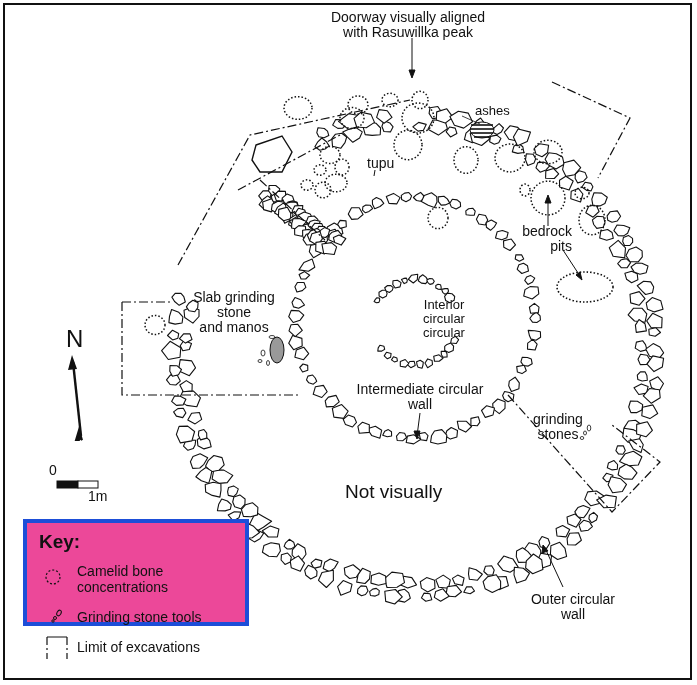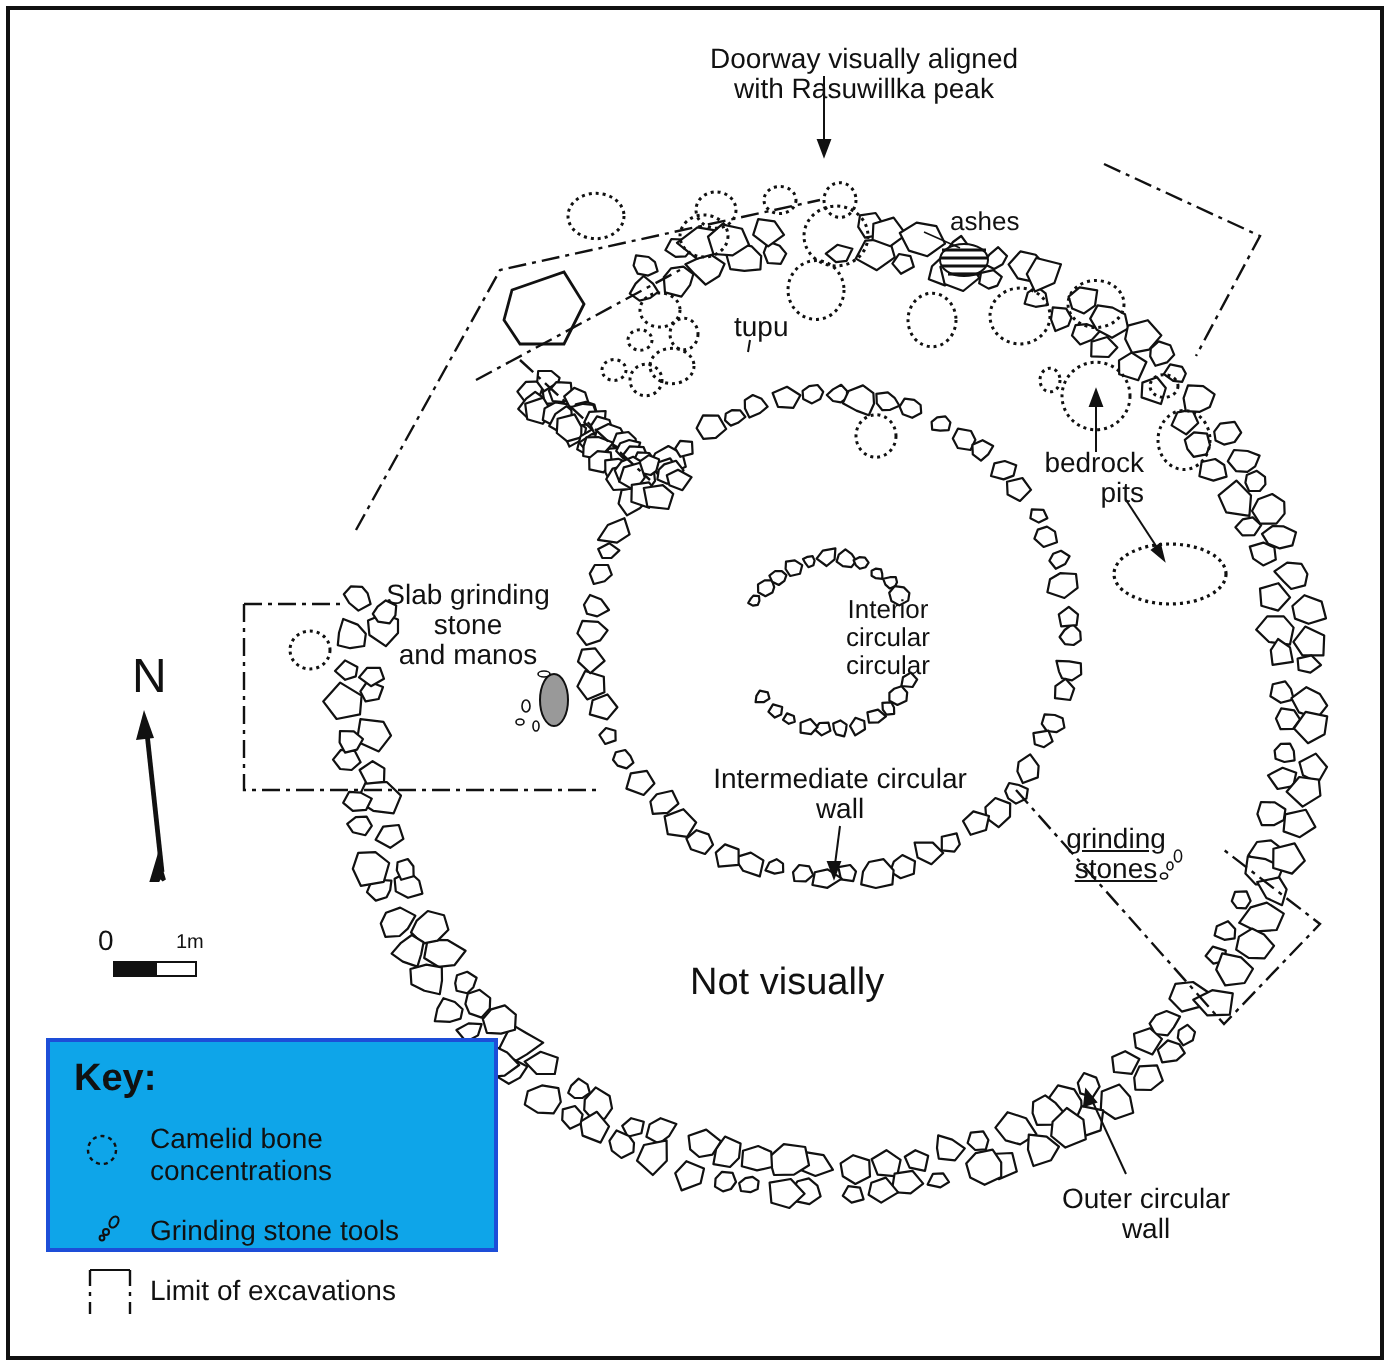"Doorway visually aligned" div.lbl { left: 352px -> 328px; margin-top: 12px -> none }
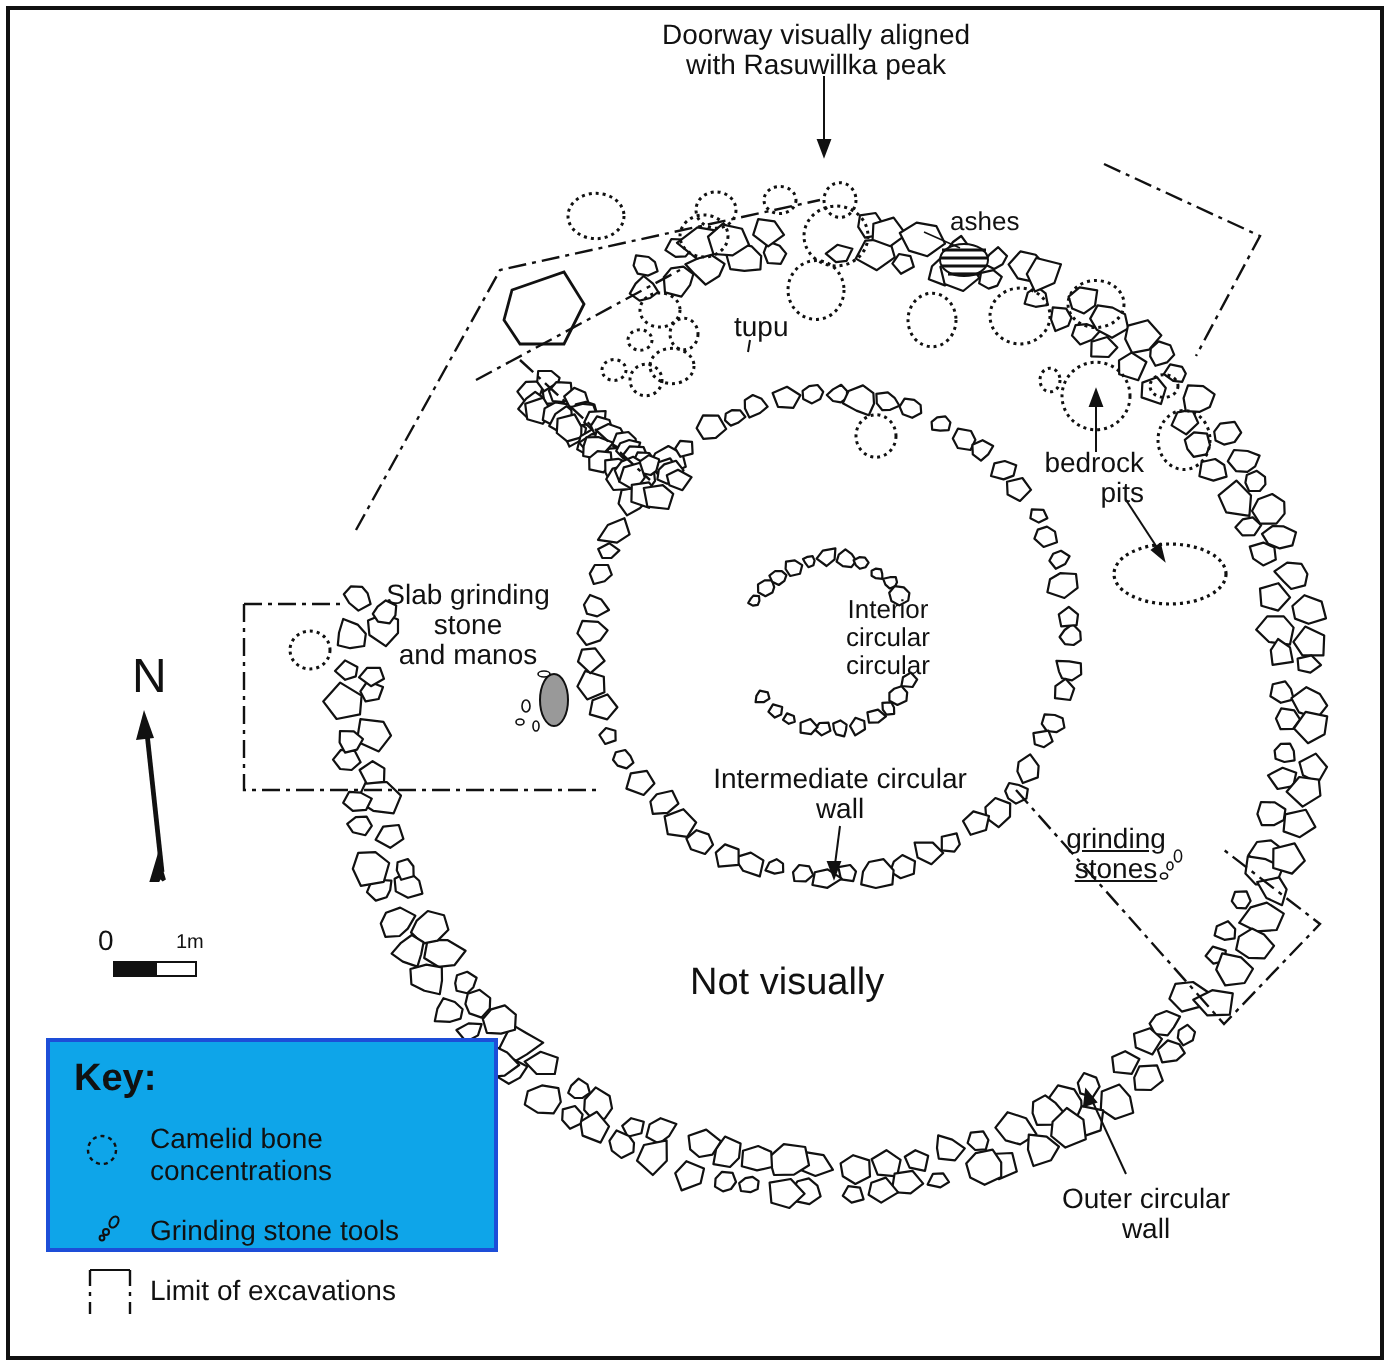"grinding" div.lbl { text-decoration: underline -> none }
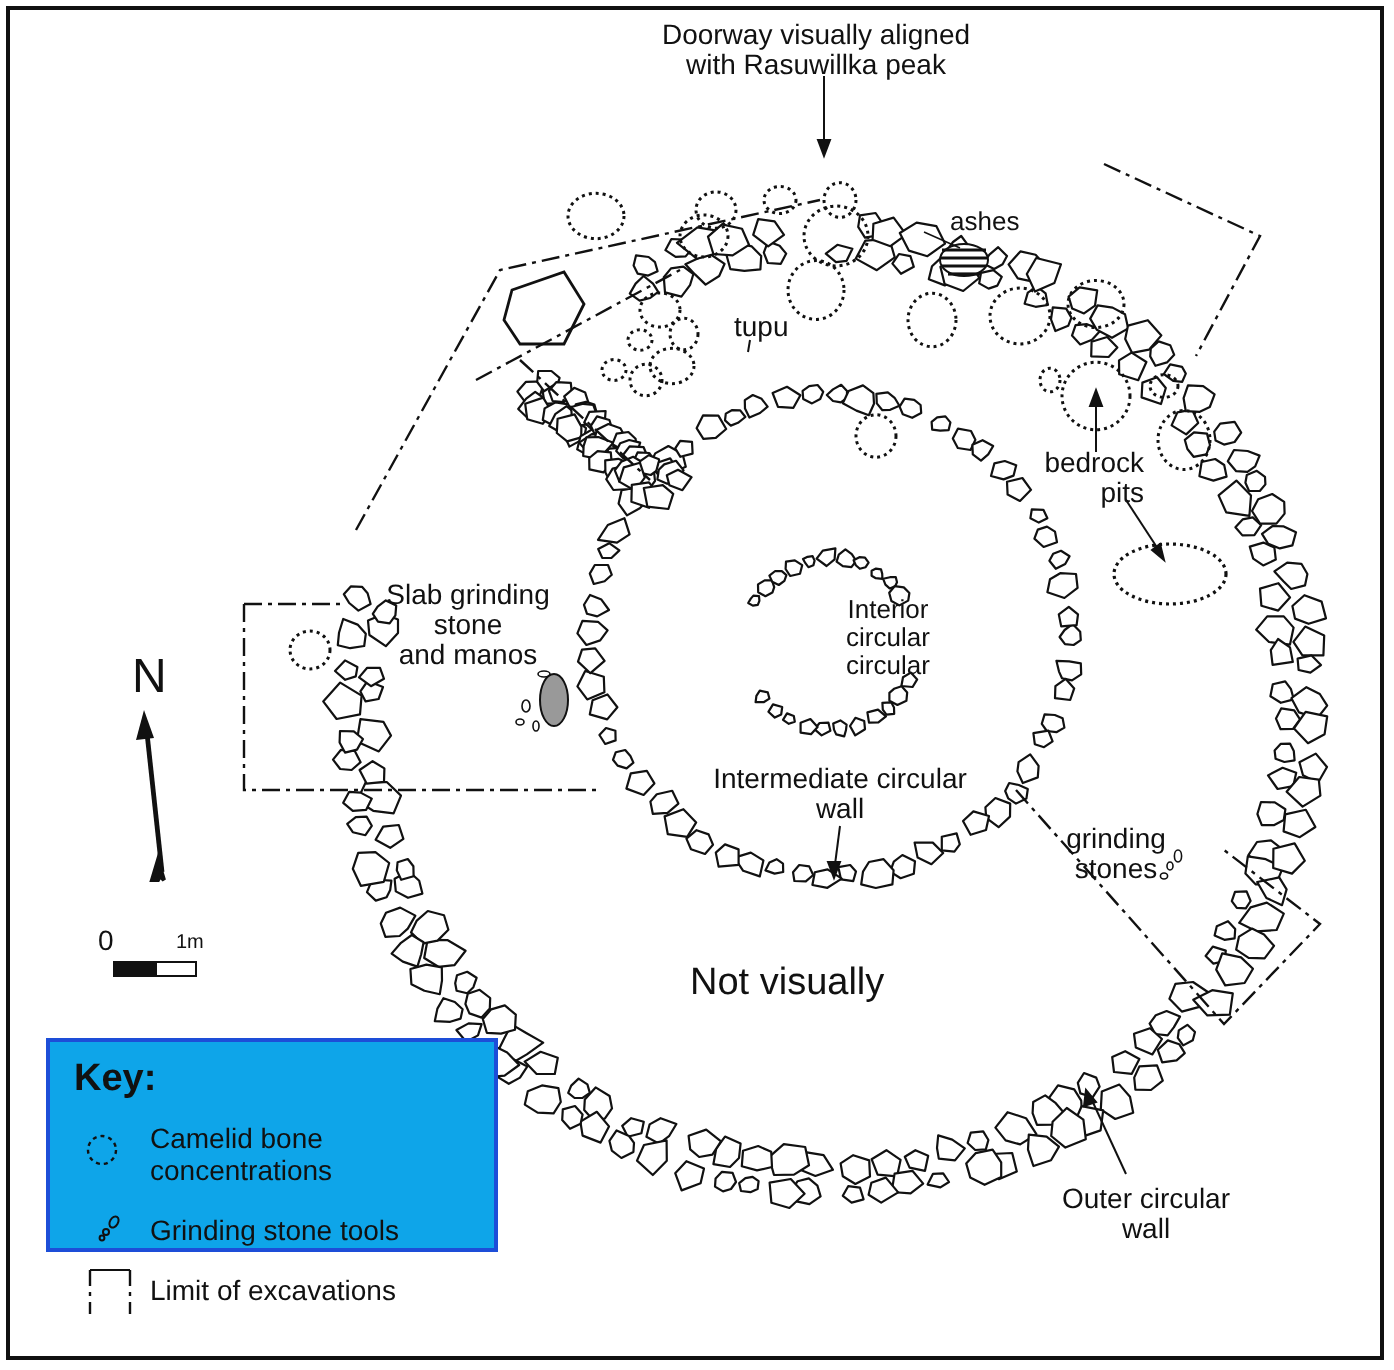"1m" #scale-1m { font-size: 10px -> 14px; top: 466px -> 488px }
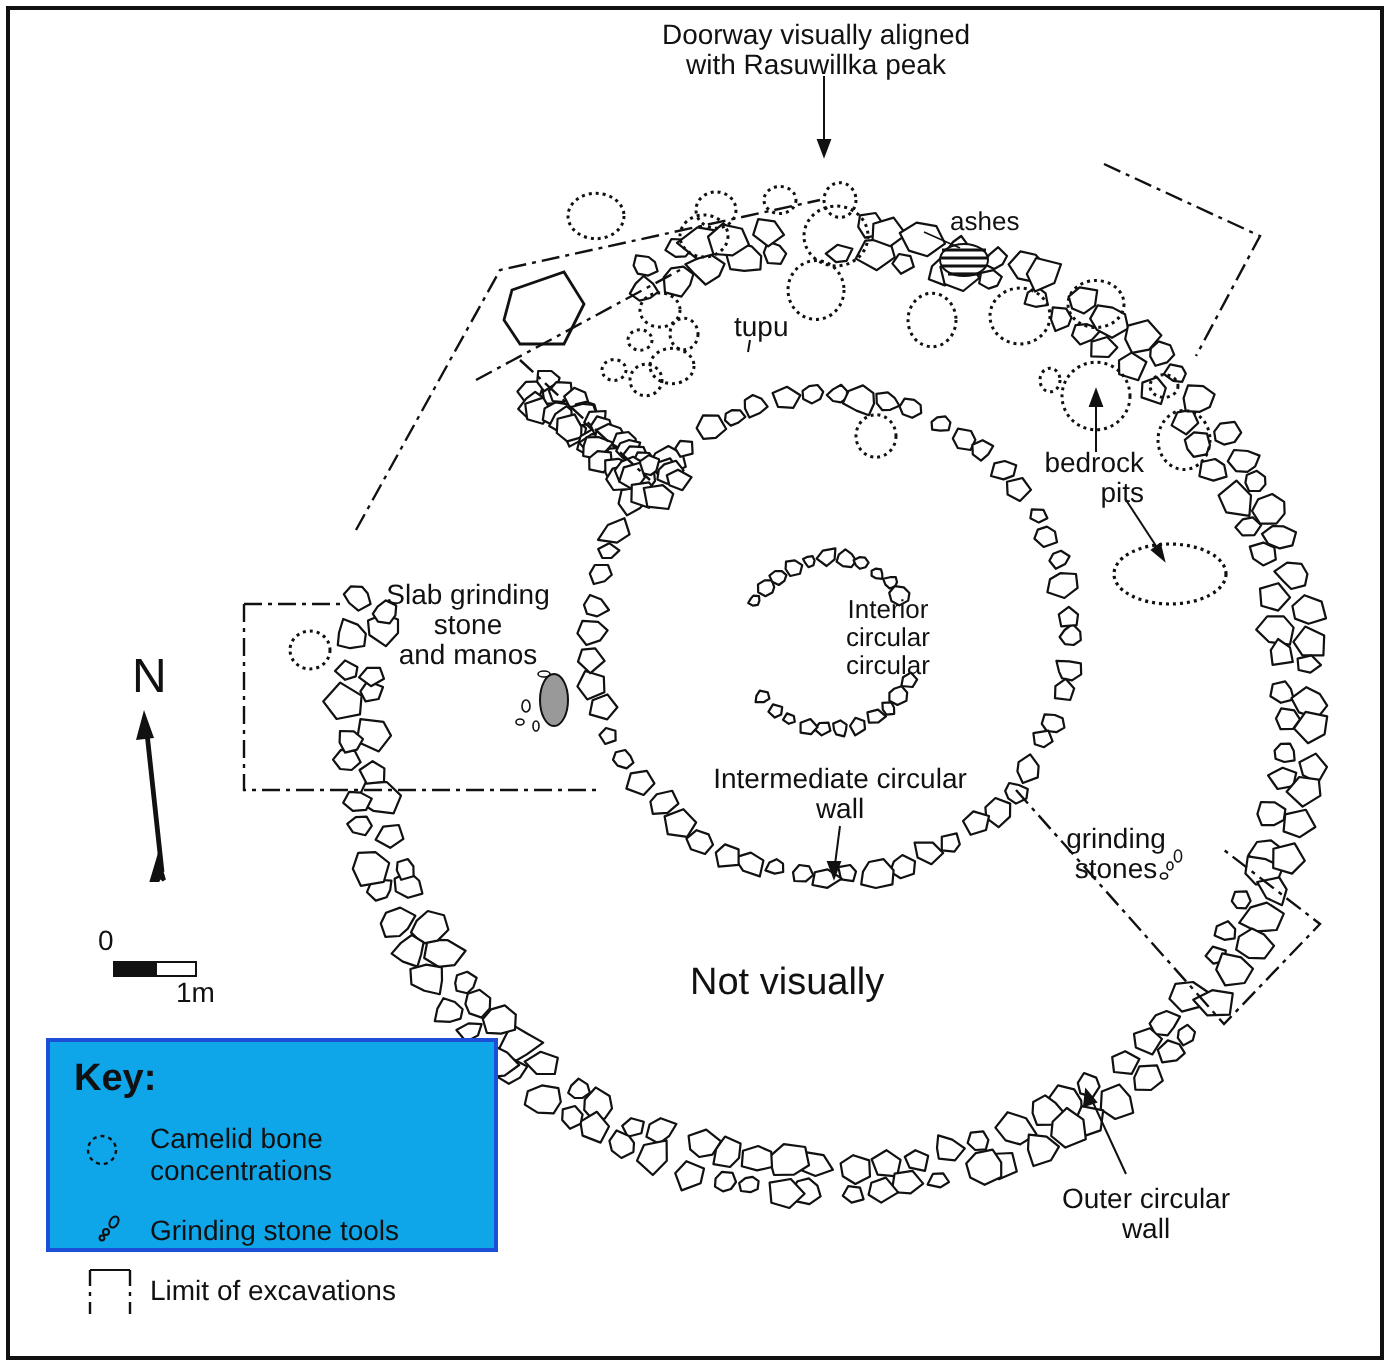"Key:" #key { background: #0ea5e9 -> #ec4899; border: 2px solid #1d4ed8 -> 4px solid #1d4ed8 }
